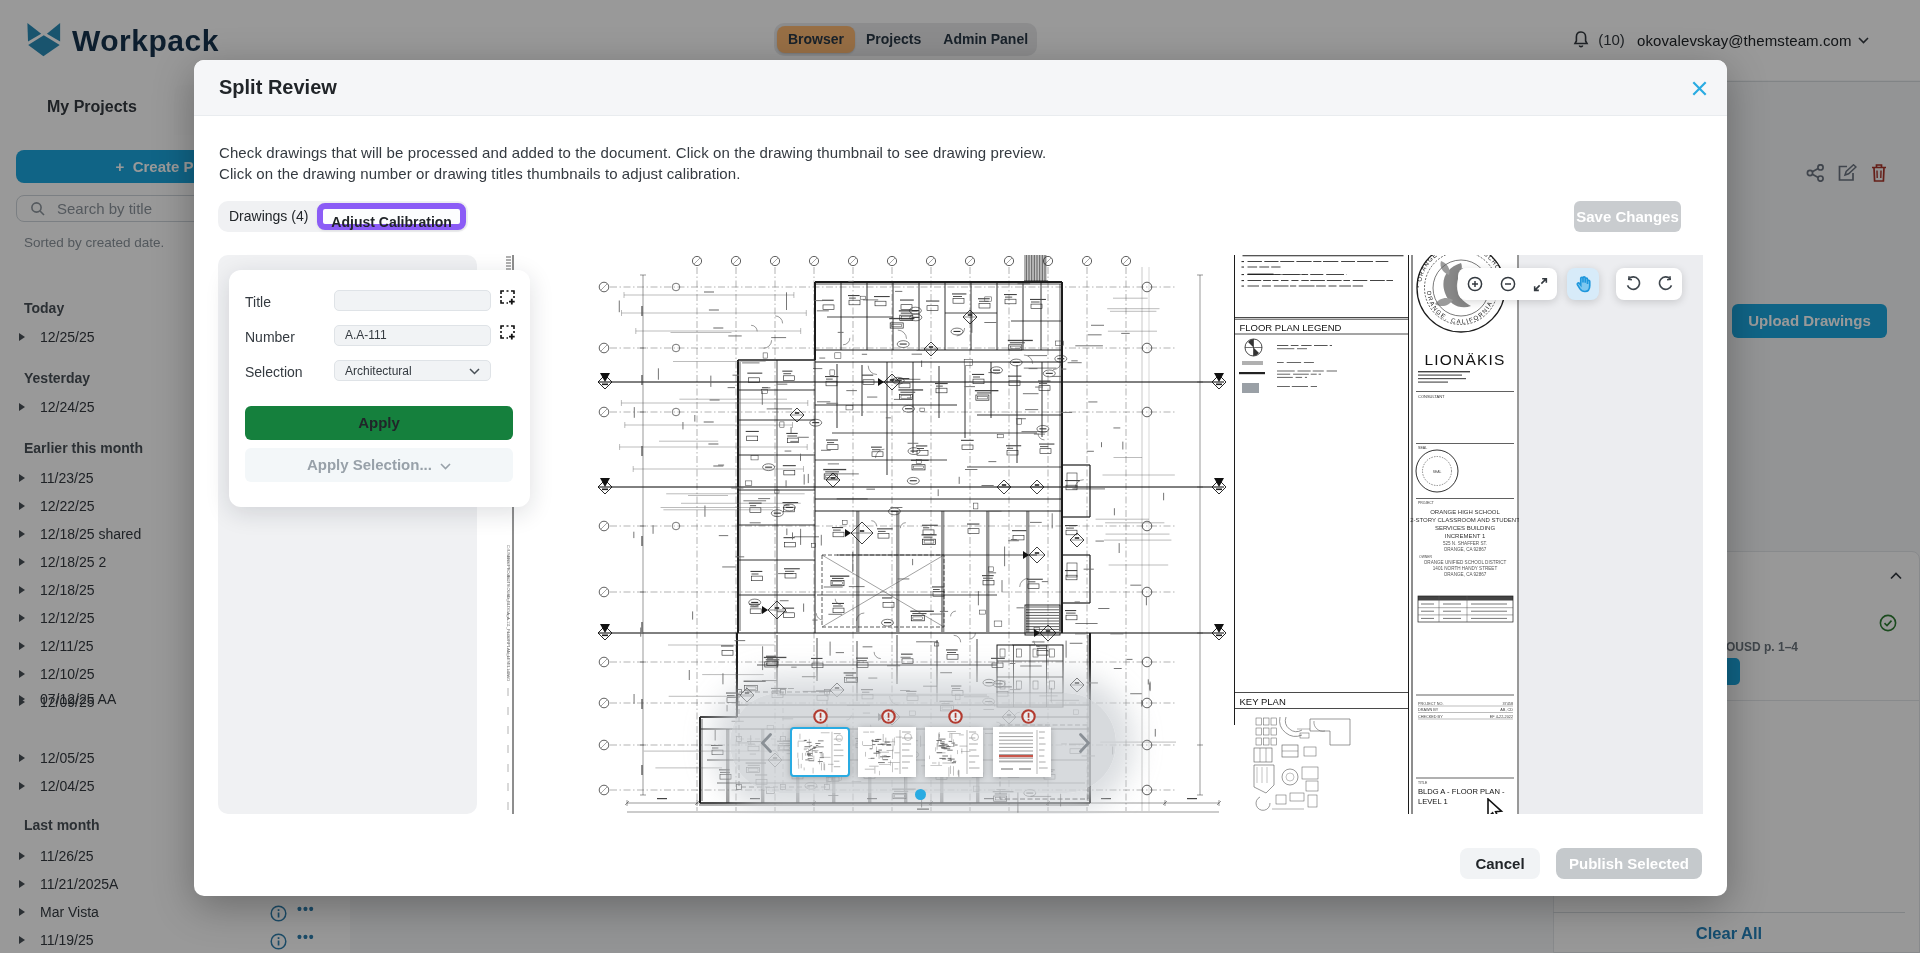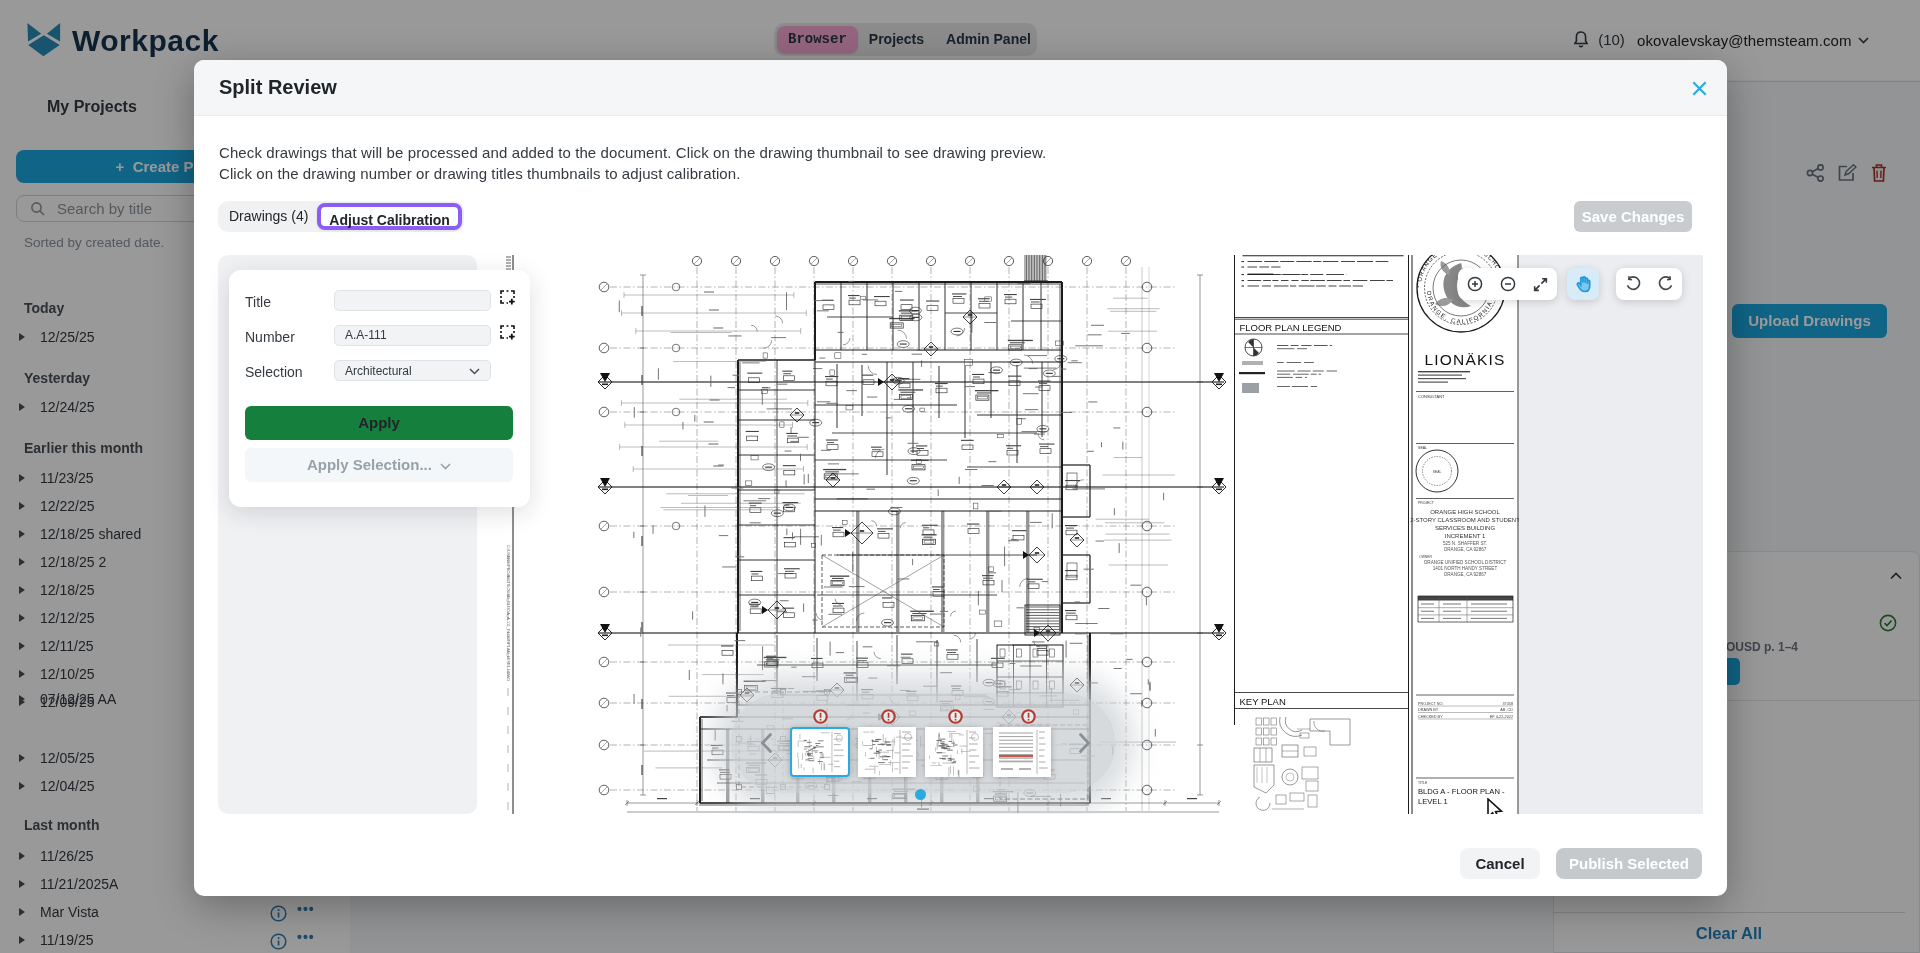"Browser" .navpill.act { background: #f9a8d4 -> #fdba74; font-family: Liberation Mono, monospace -> none }
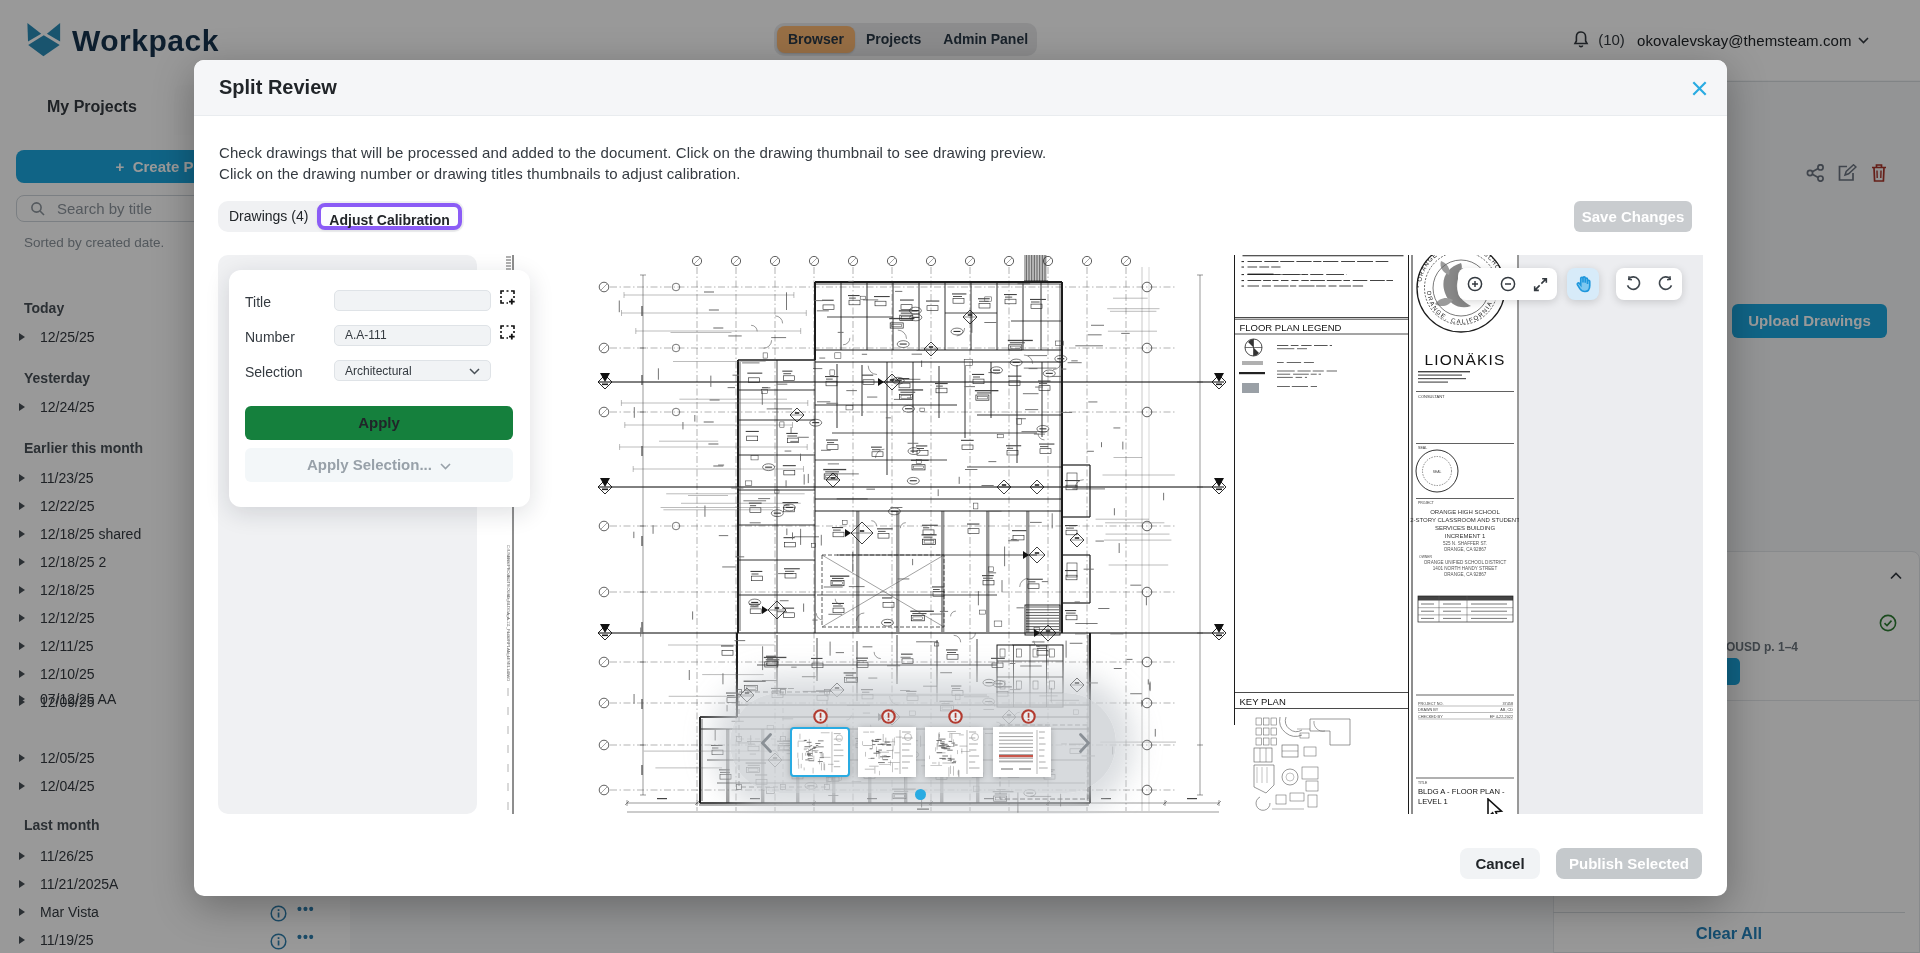"Adjust Calibration" .tab.act { border: 4px solid #8b5cf6 -> 6px solid #8b5cf6 }
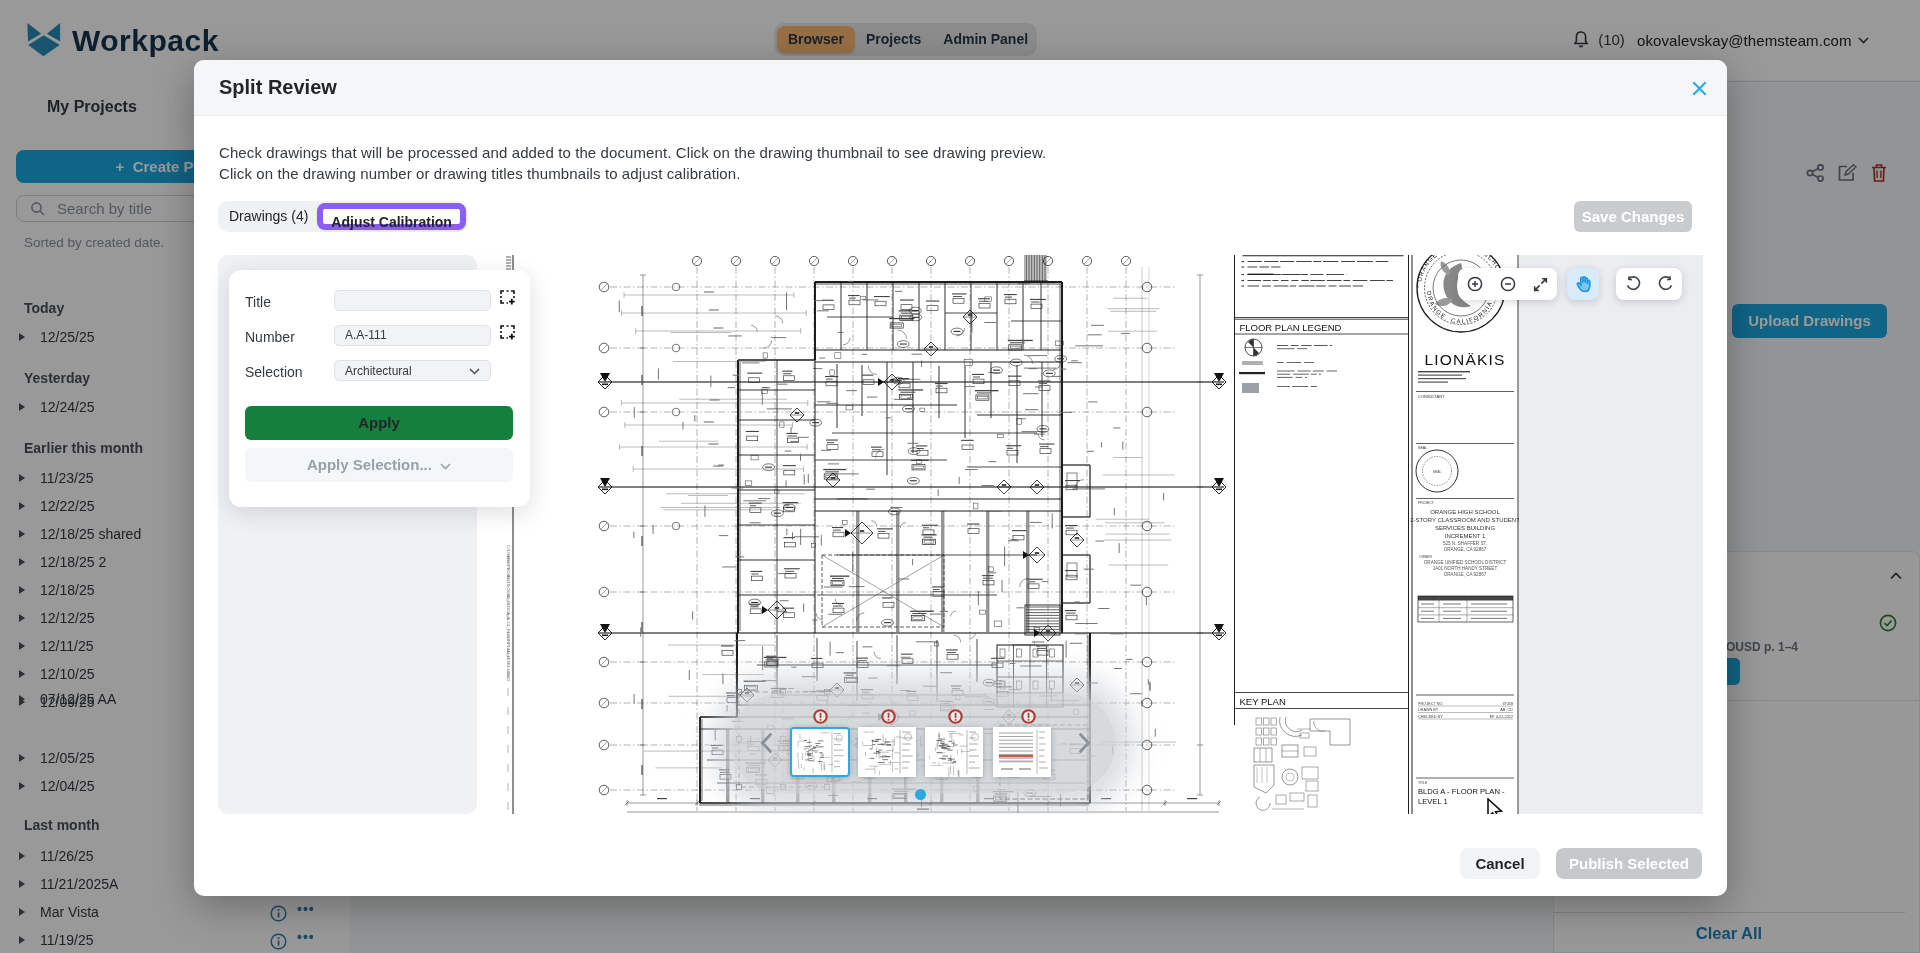"Save Changes" .savebtn { width: 118px -> 107px }
